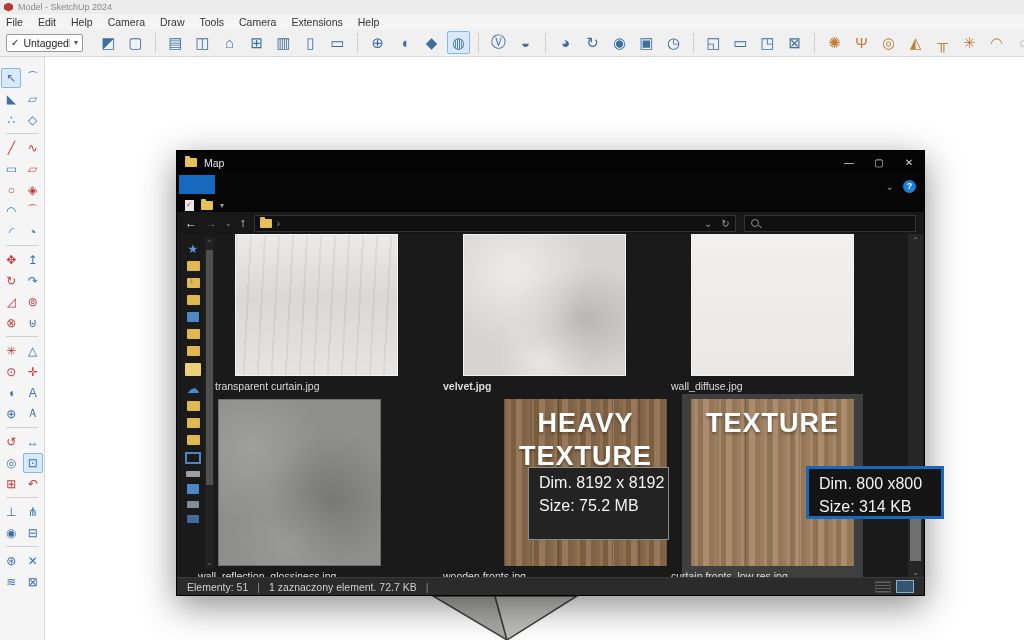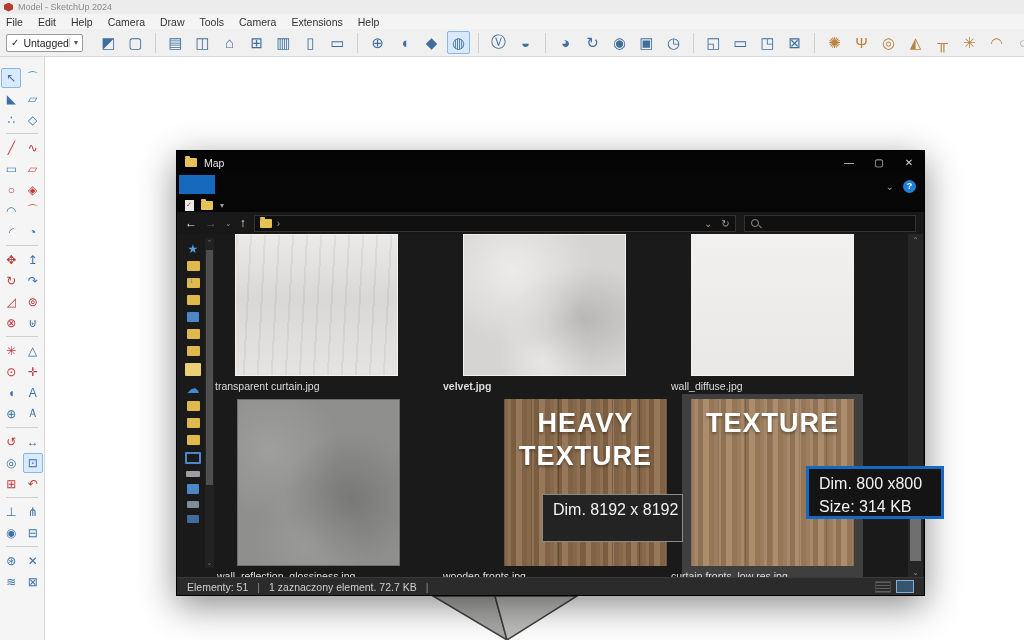"Dim. 8192 x 8192" .tip-8k { height: 48px -> 73px; margin-left: 14px -> none; top: 494px -> 467px }
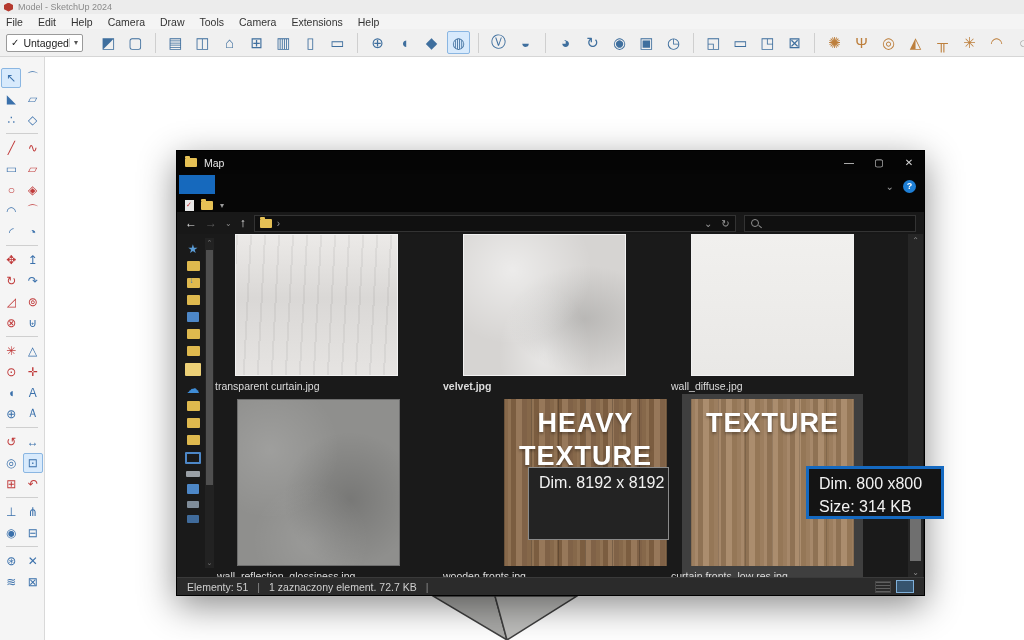"Size: 75.2 MB" div { html: none -> <div>Size: 75.2 MB</div> }
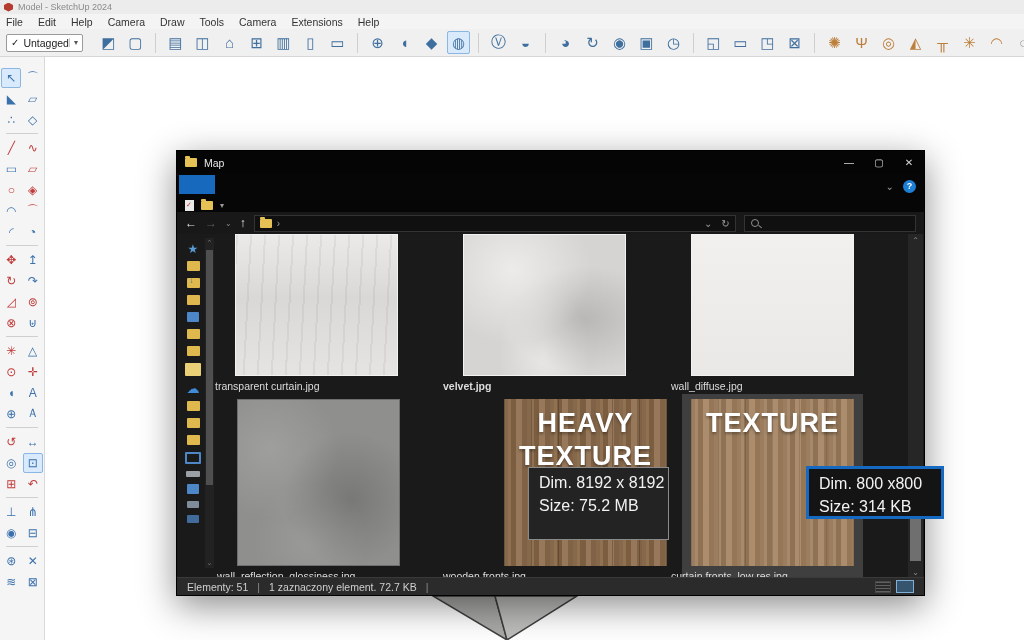"wall_reflection_glossiness.jpg" div.file-card { left: 60px -> 41px }
